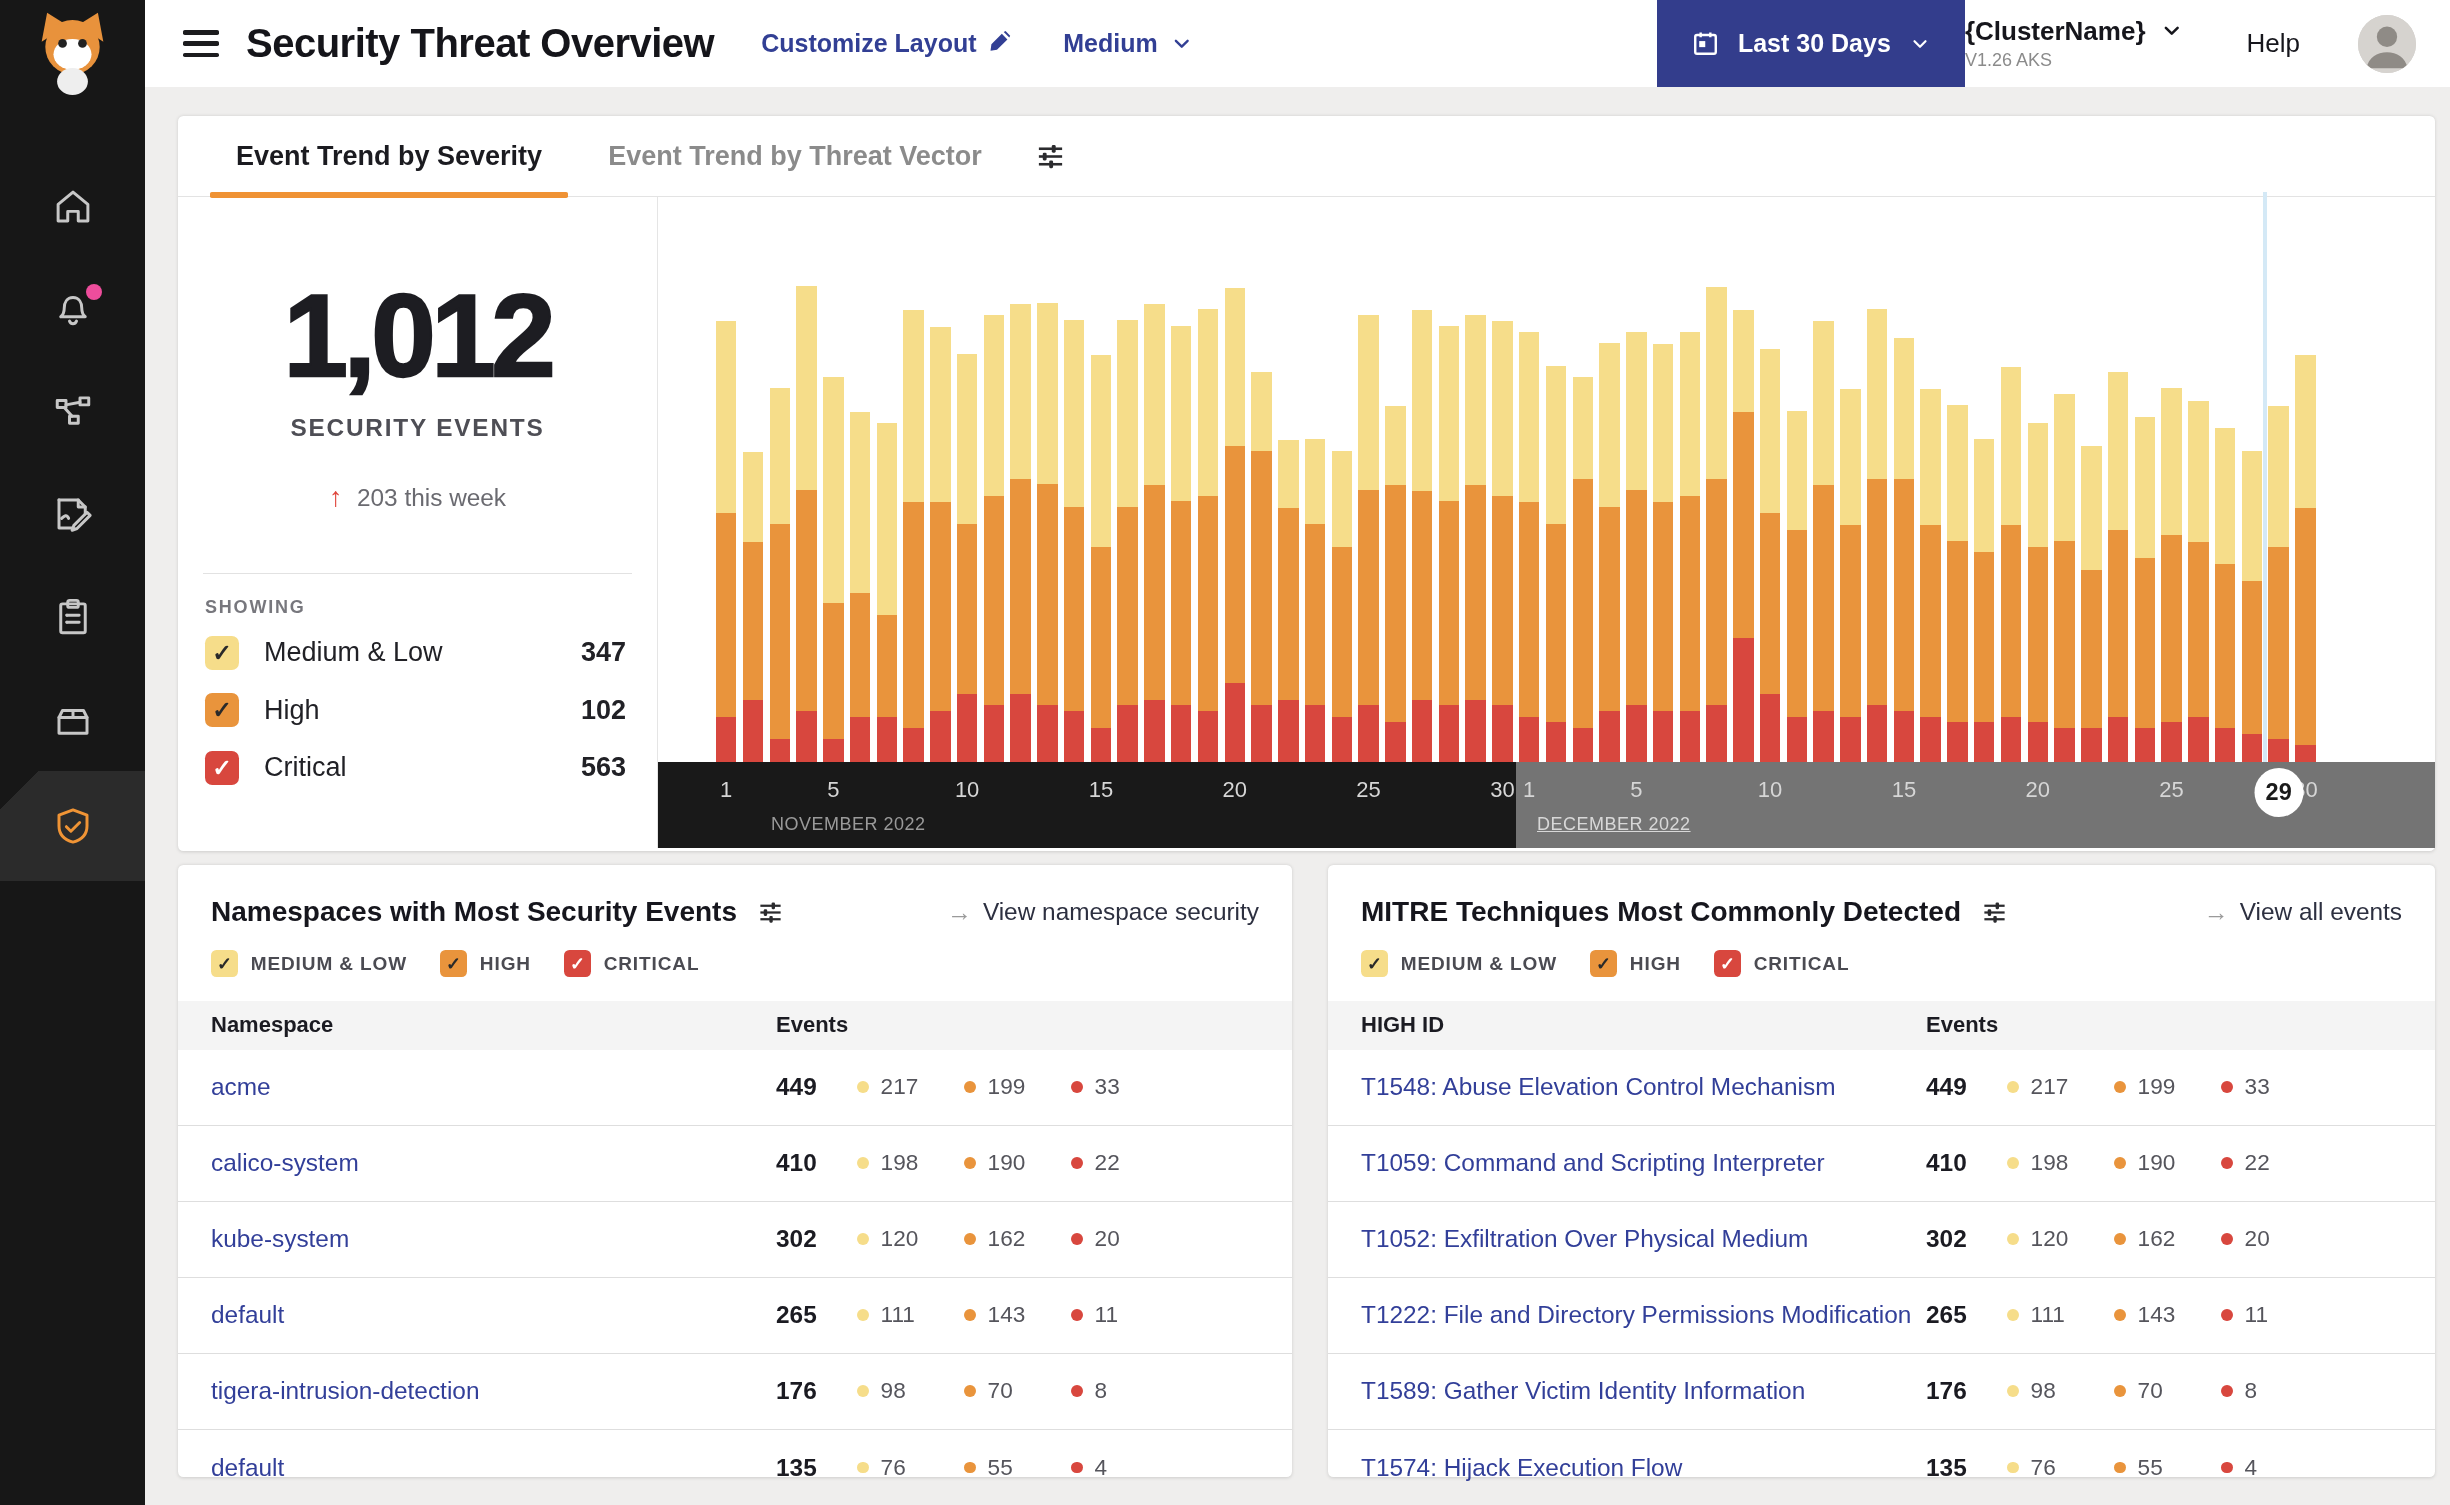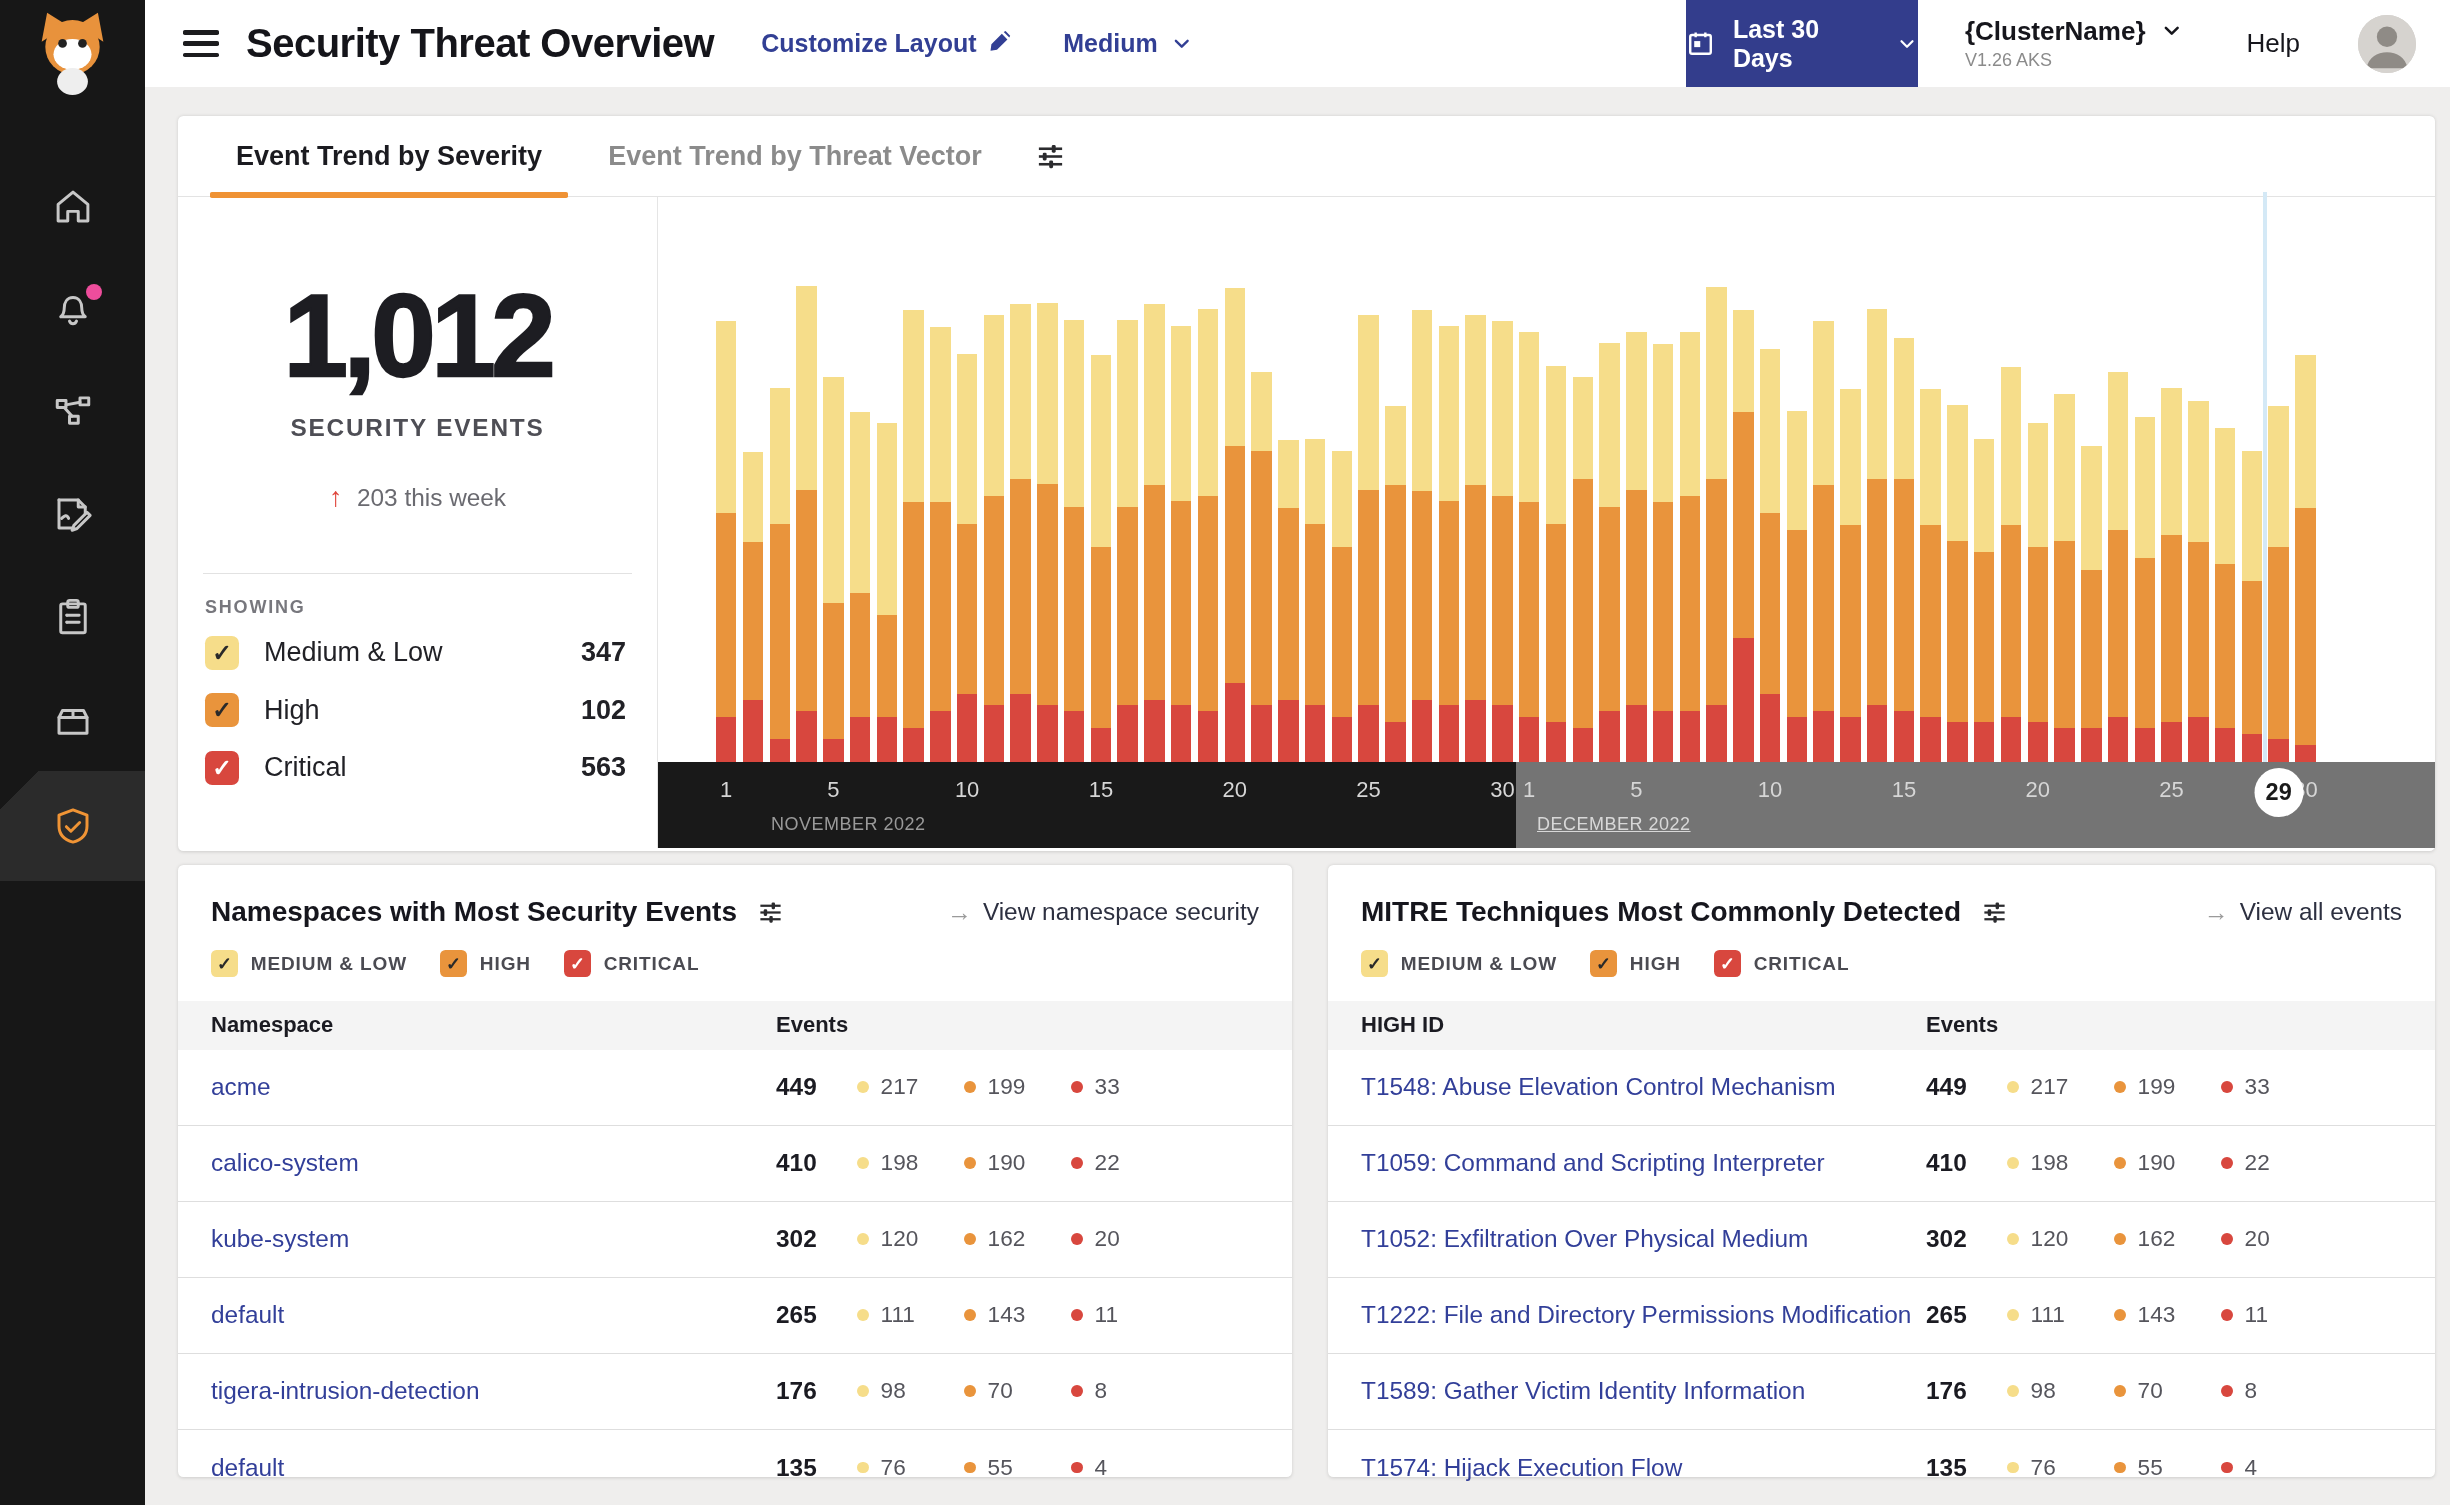"Last 30 Days" .date-btn { width: 232px -> 308px }
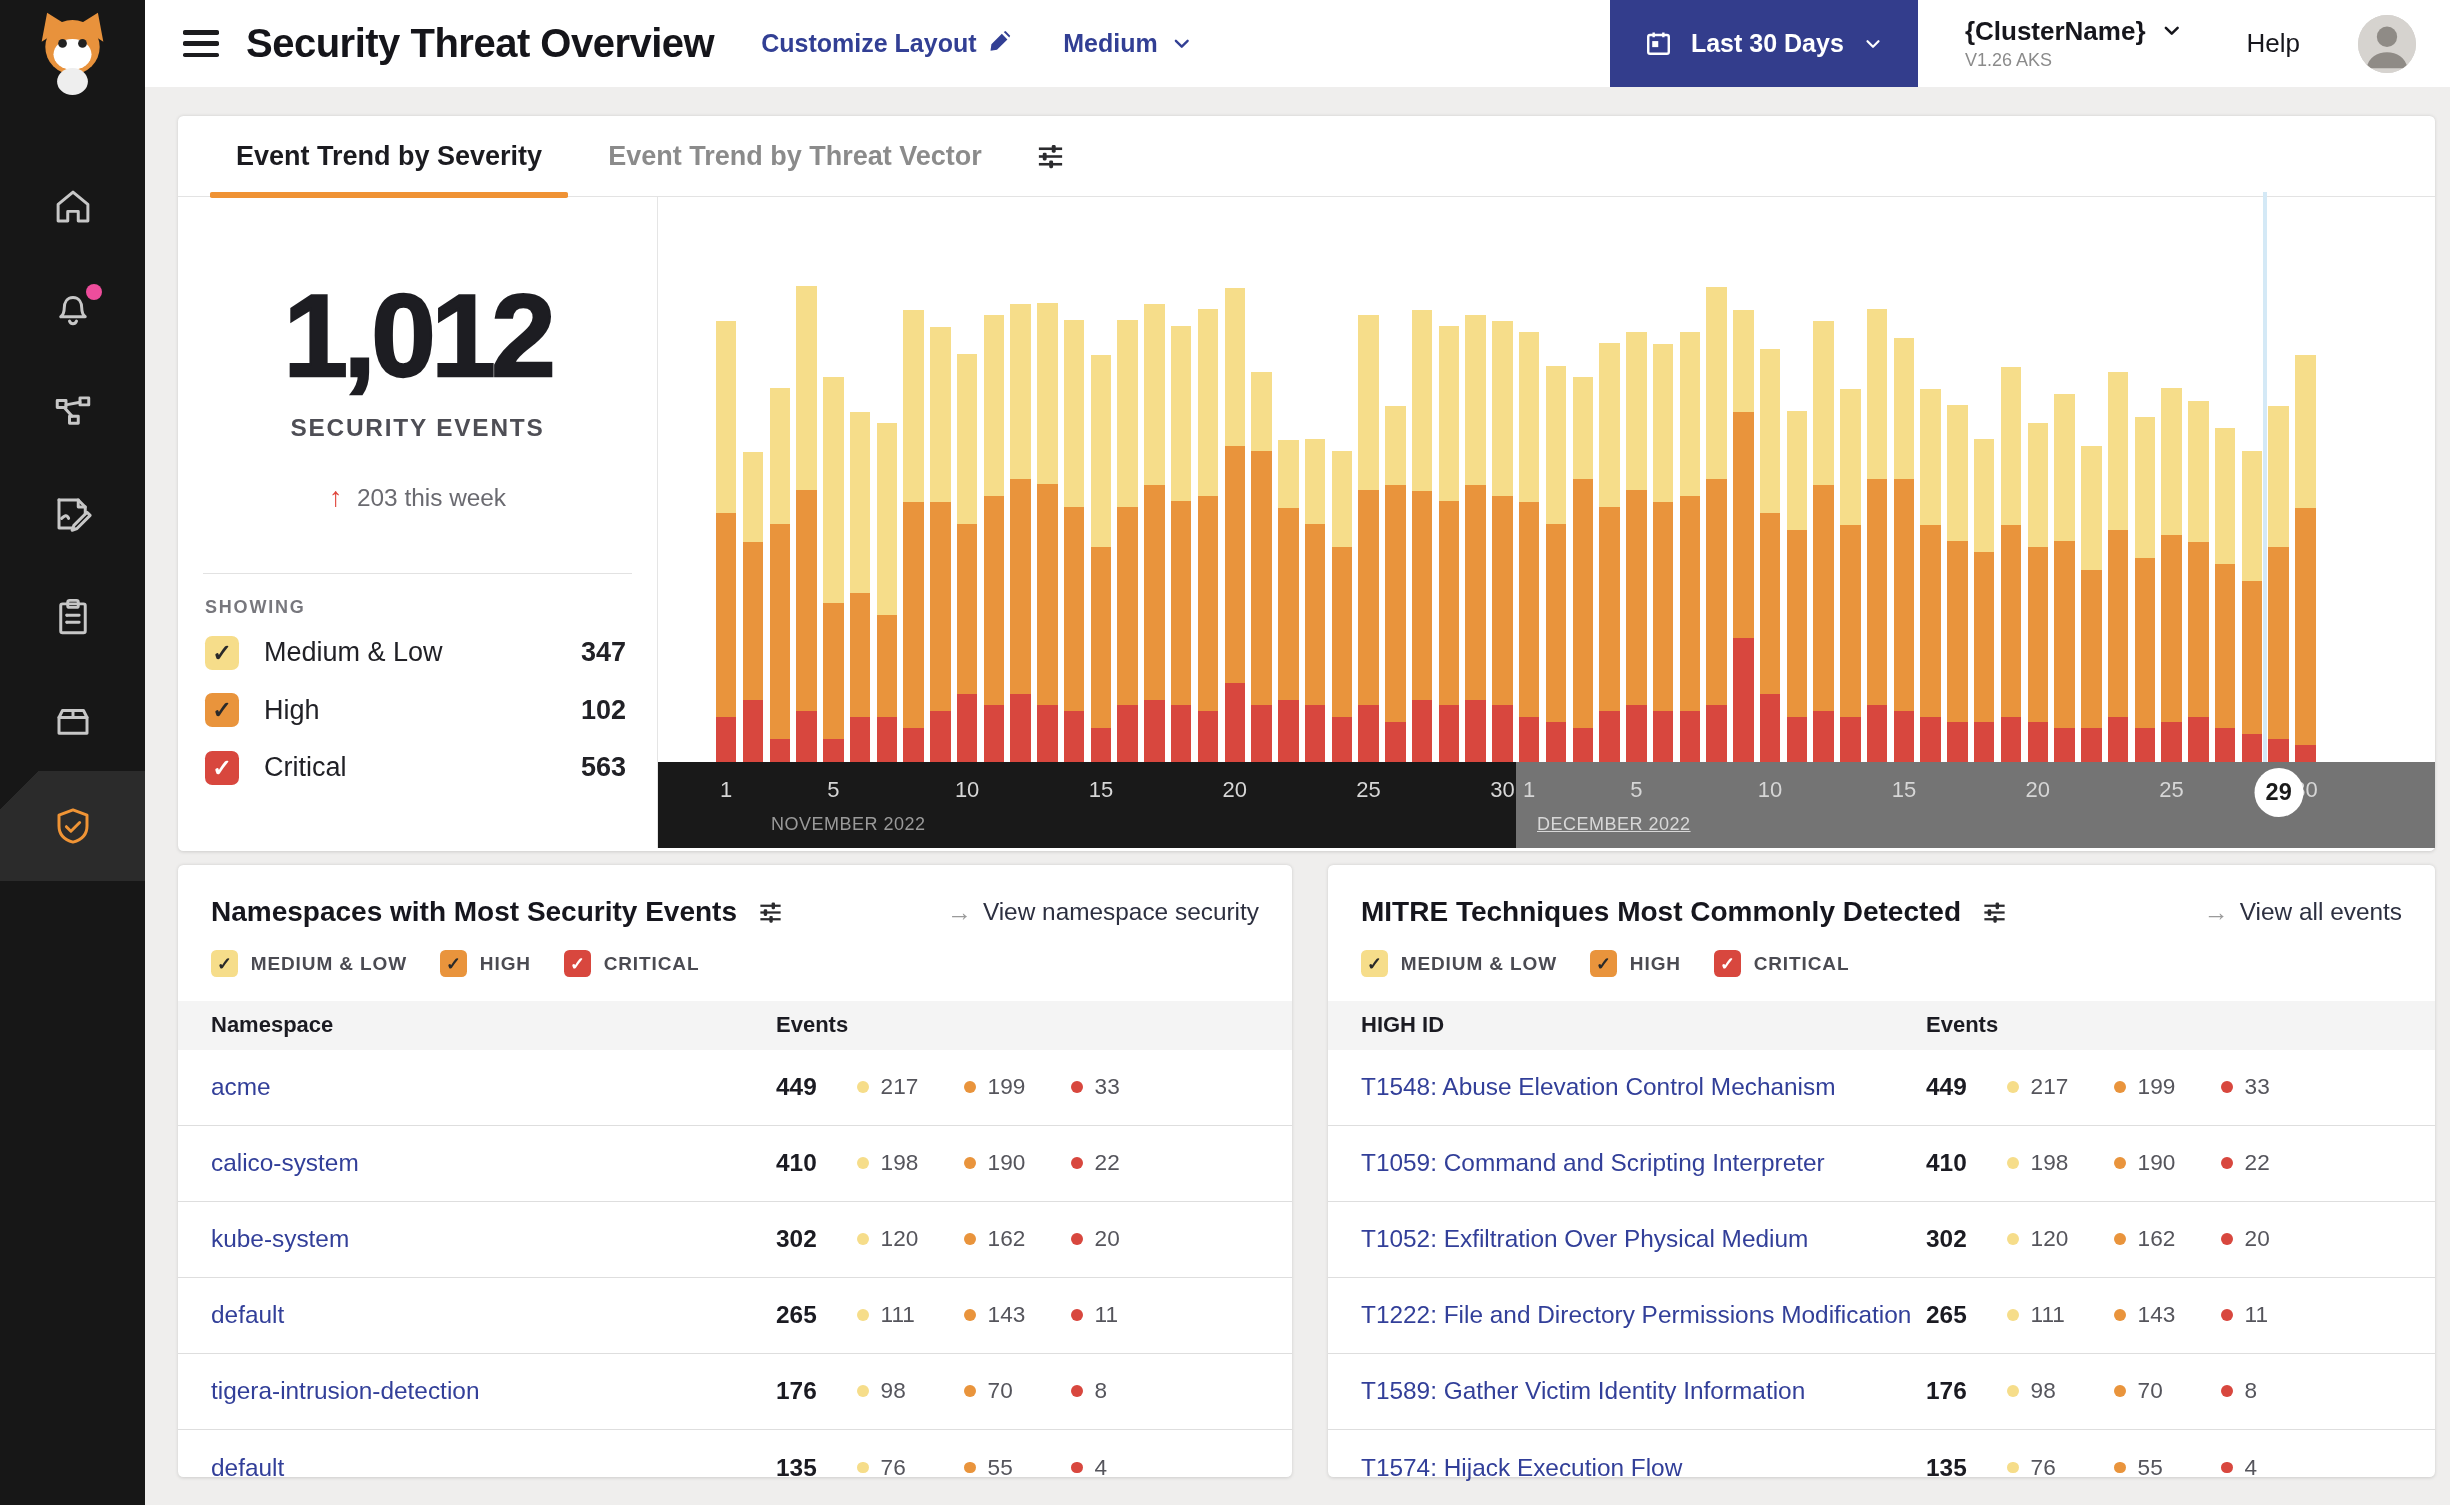"{ClusterName}" .cluster { margin-left: 47px -> none }
